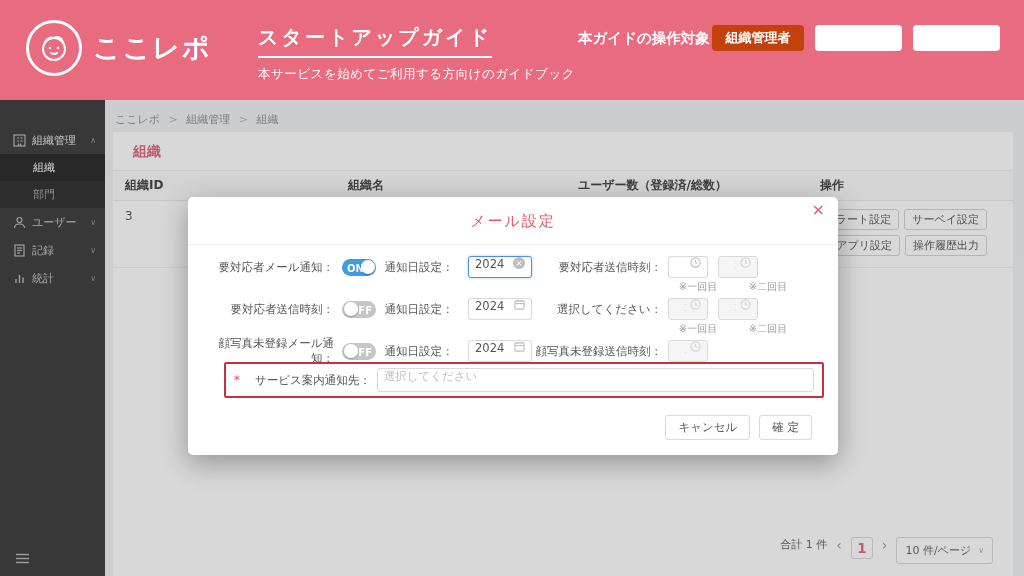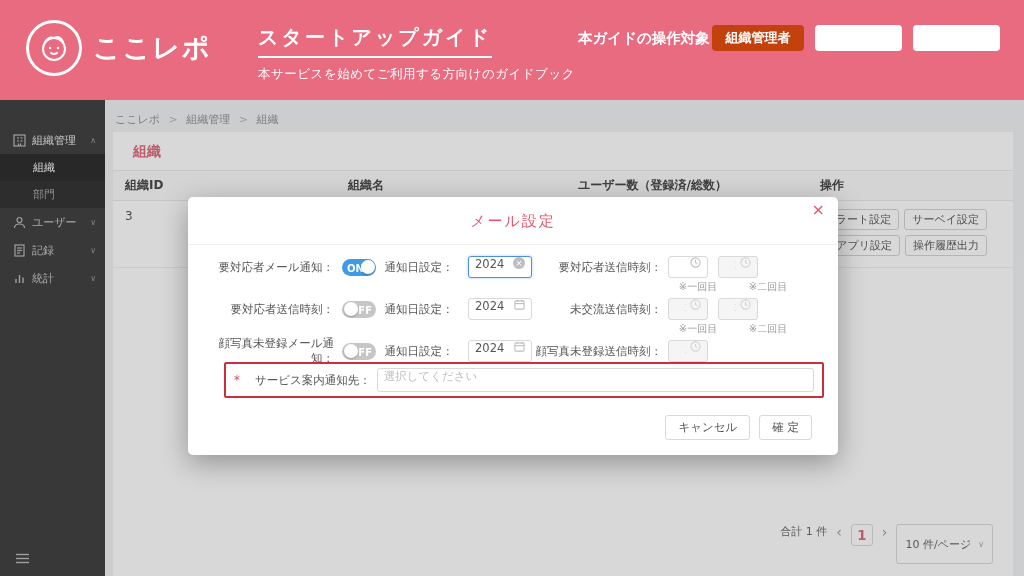"未交流送信時刻：" span.lb { text: 未交流送信時刻 -> 選択してください }
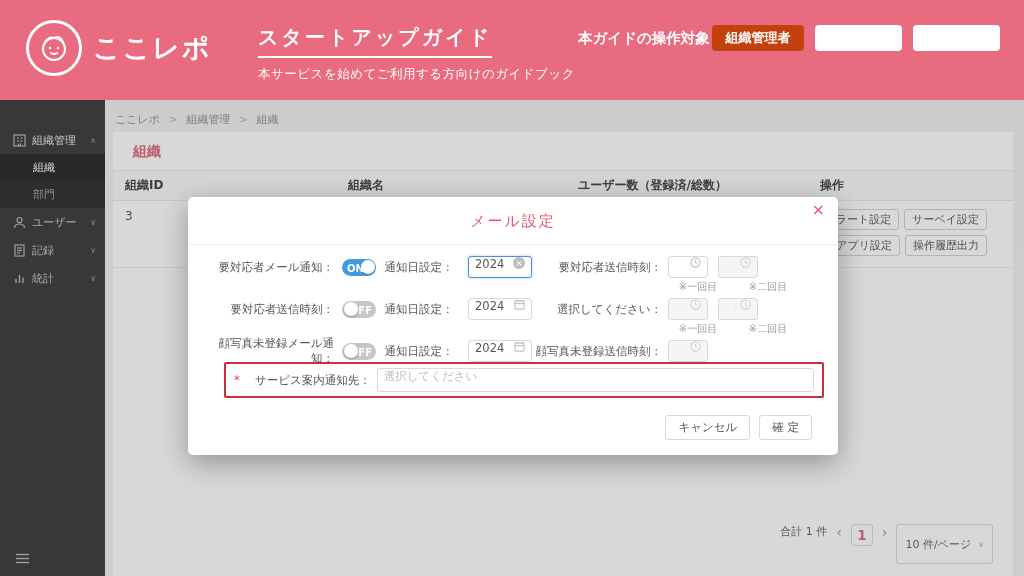"10 件/ページ" .pg-size { height: 40px -> 27px }
